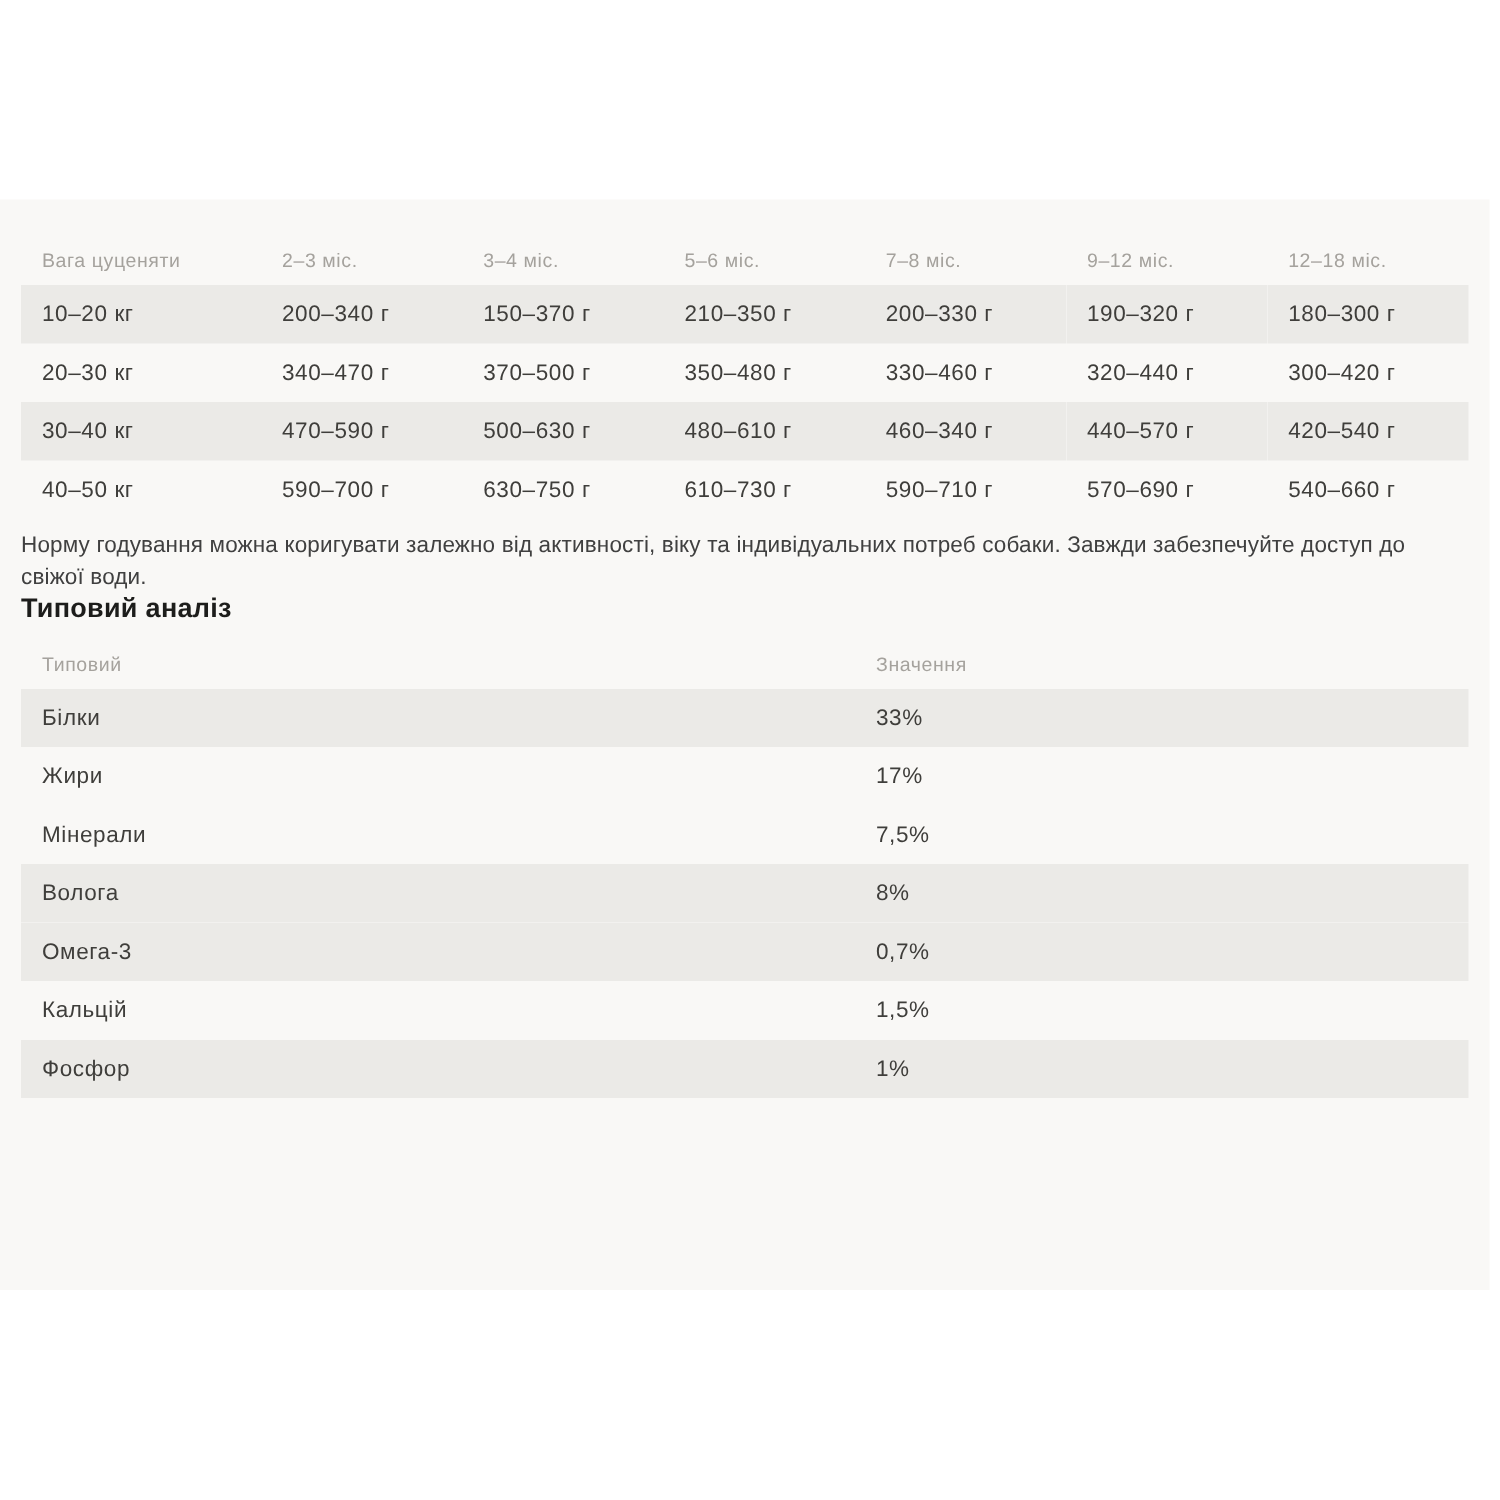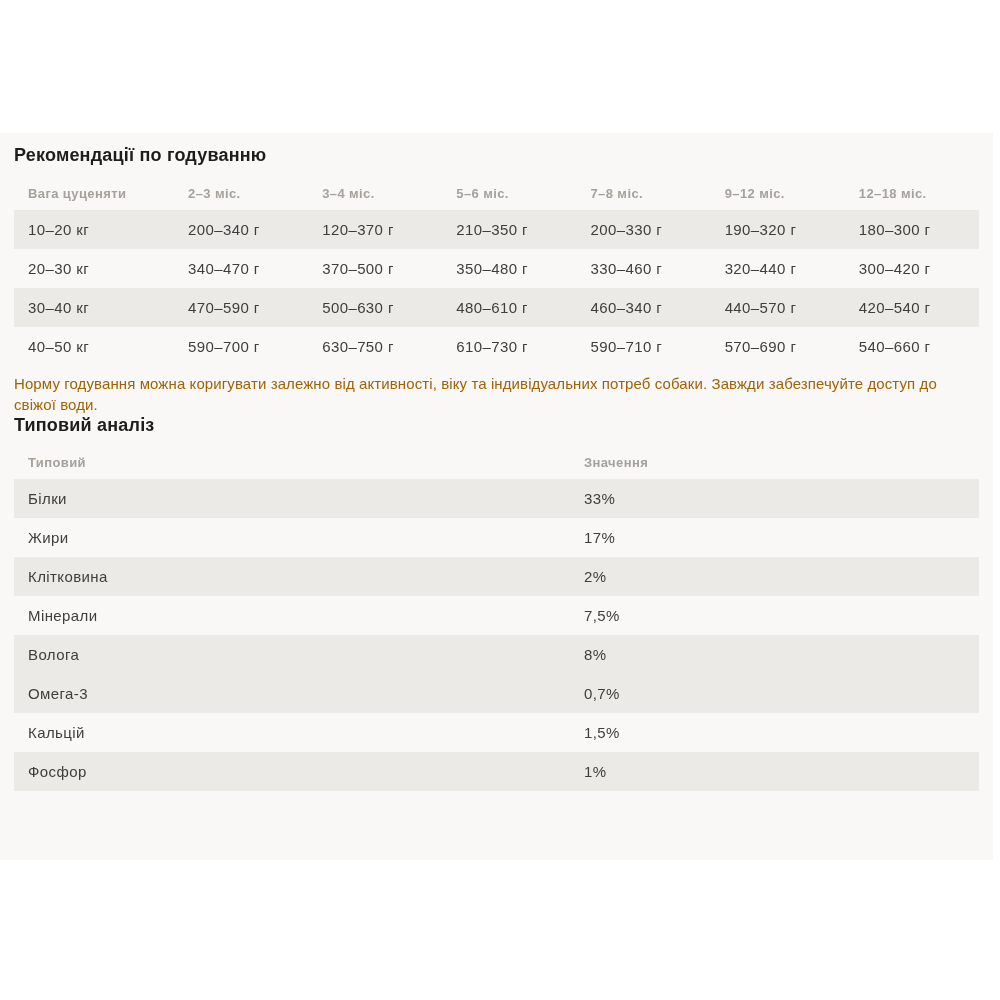"Рекомендації по годуванню" h2.block-title { html: <h2>Рекомендації по годуванню</h2> -> none }
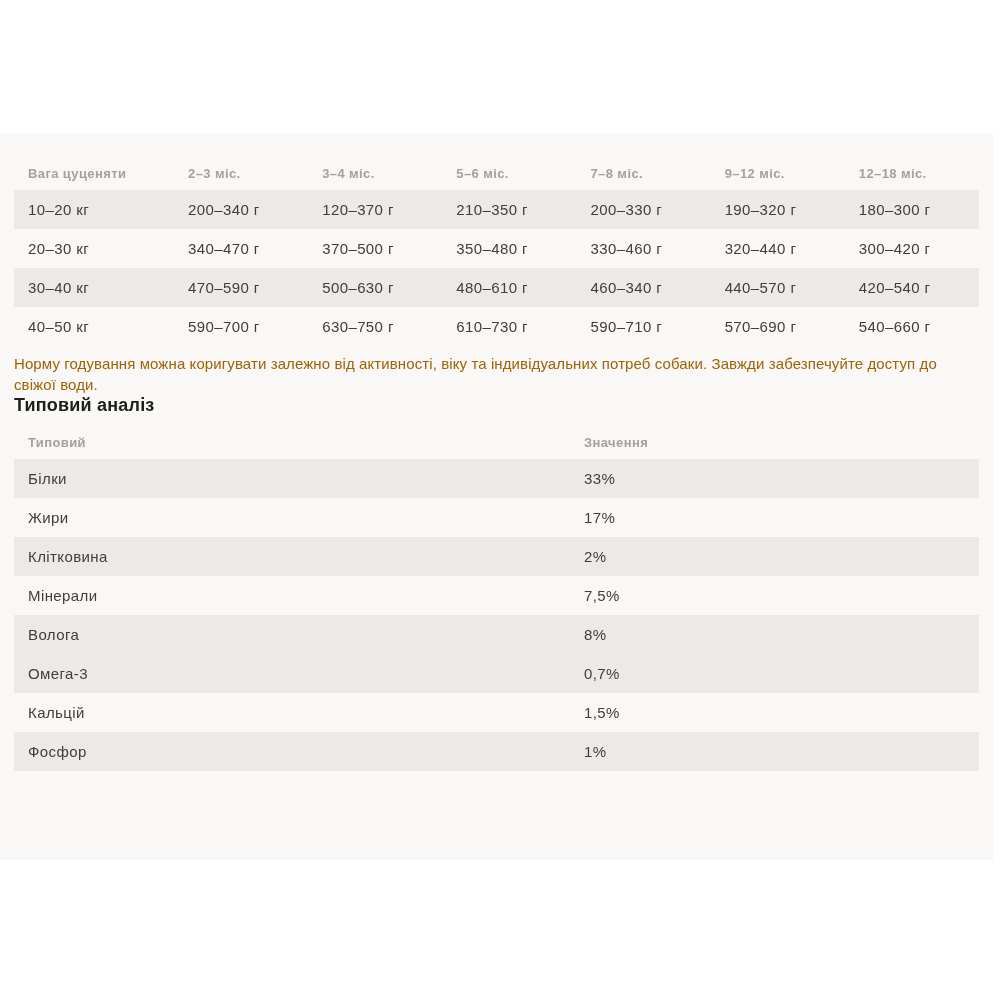"Вага цуценяти" th { font-weight: bold -> normal }
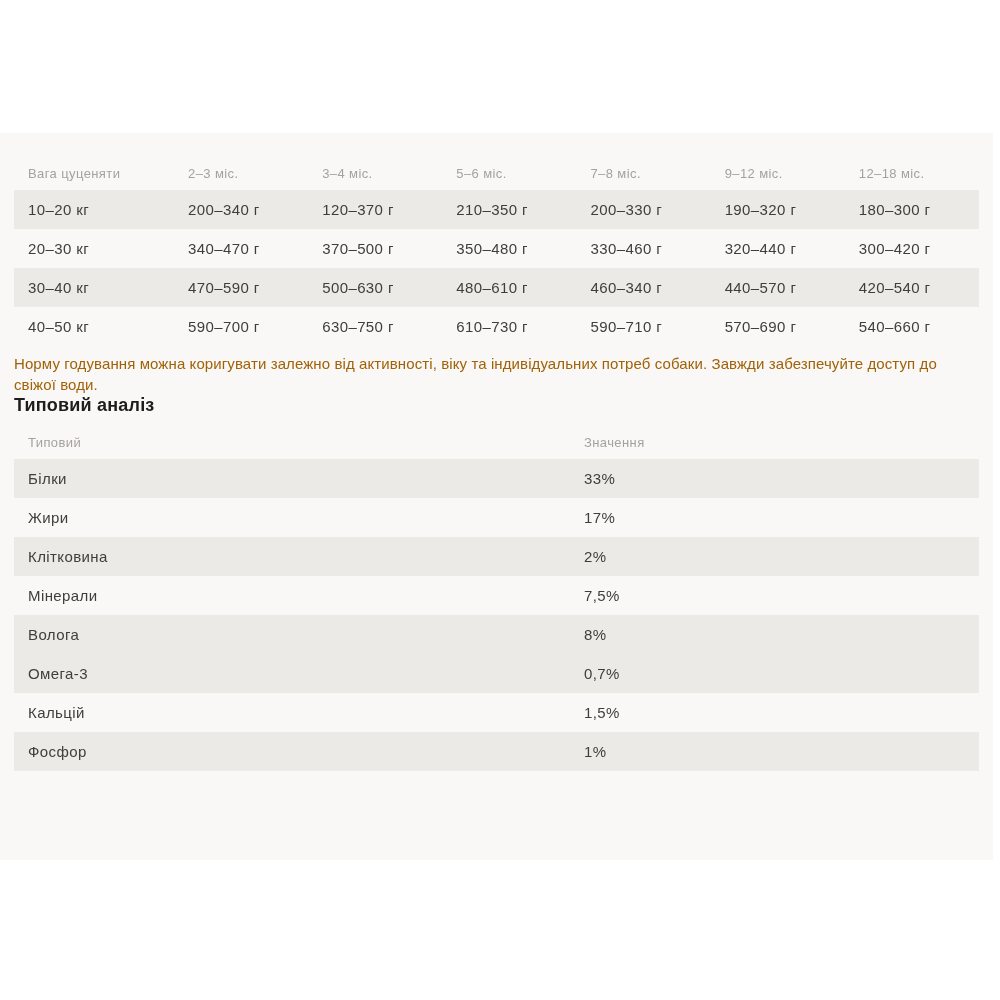"120–370 г" td { text: 120 -> 150 }
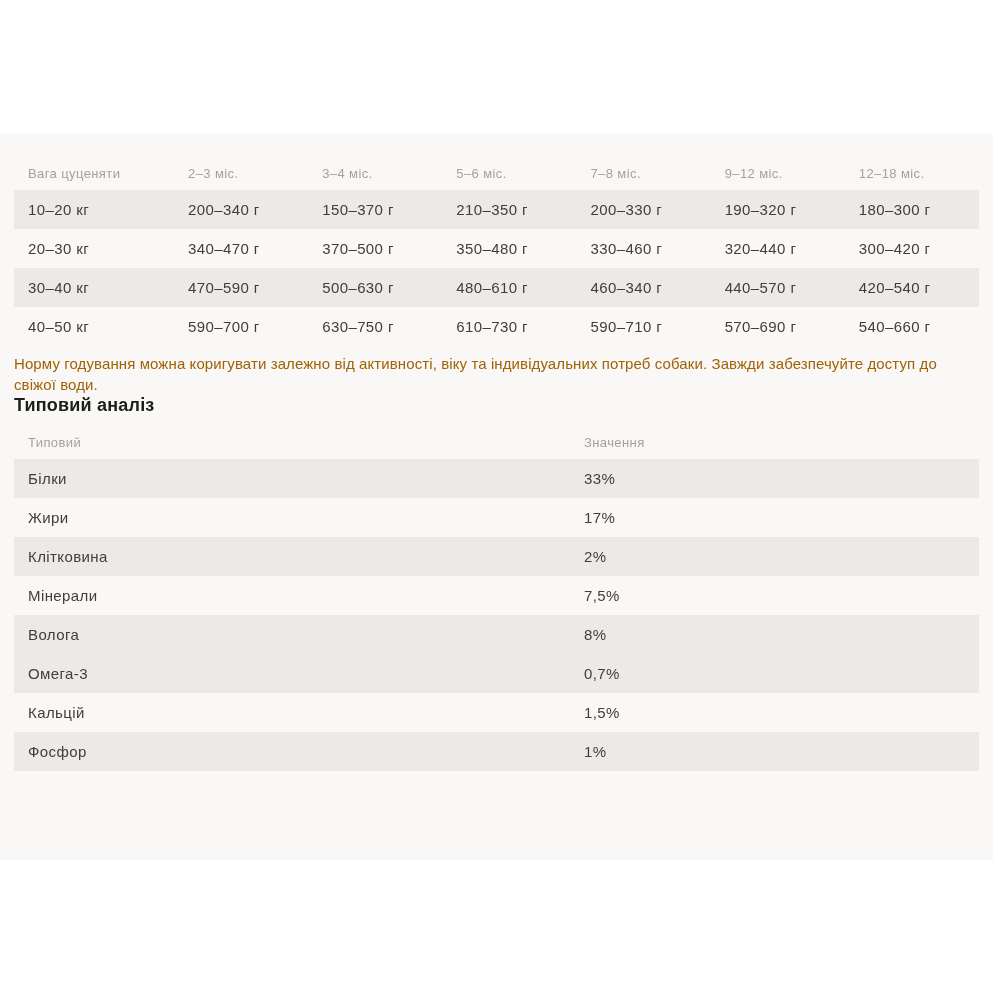"Норму годування можна коригувати залежно" .note { color: #a16207 -> #404040 }
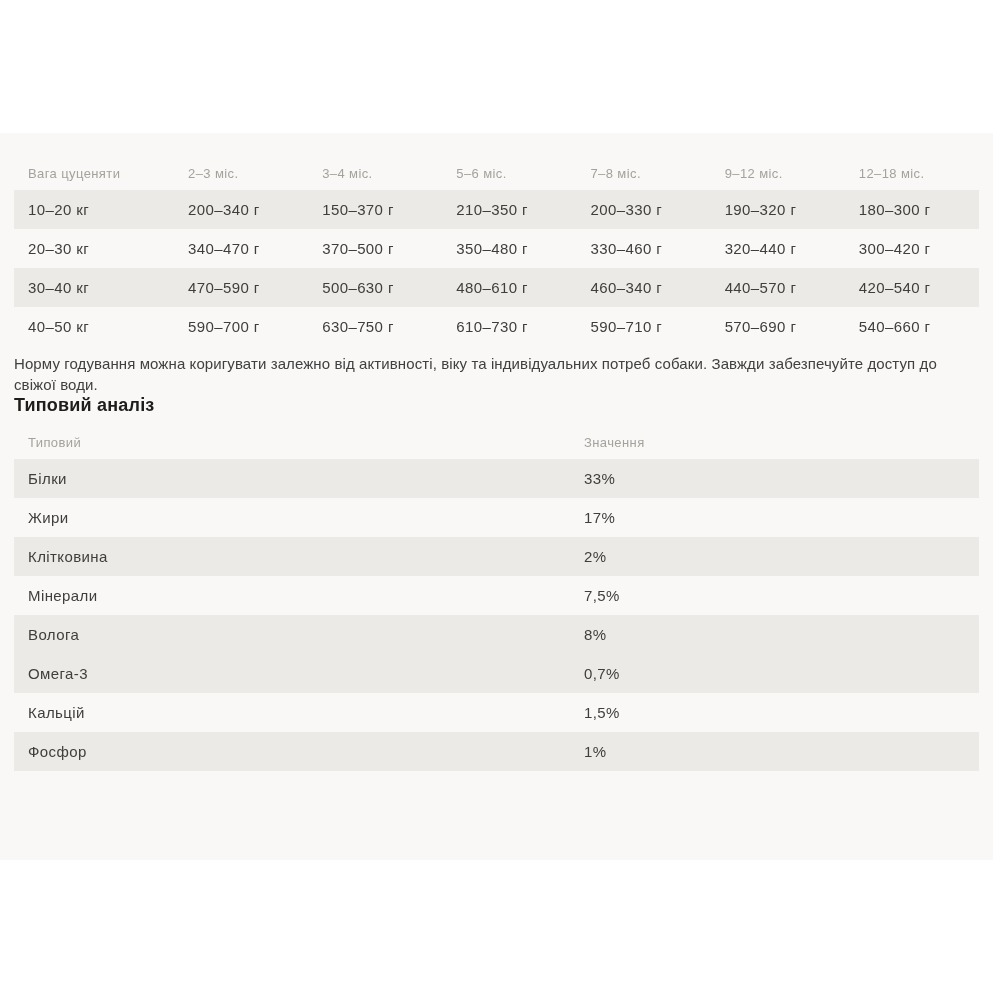"Клітковина" tr.stripe { html: <tr> <td>Клітковина</td> <td>2%</td> </tr> -> none }
